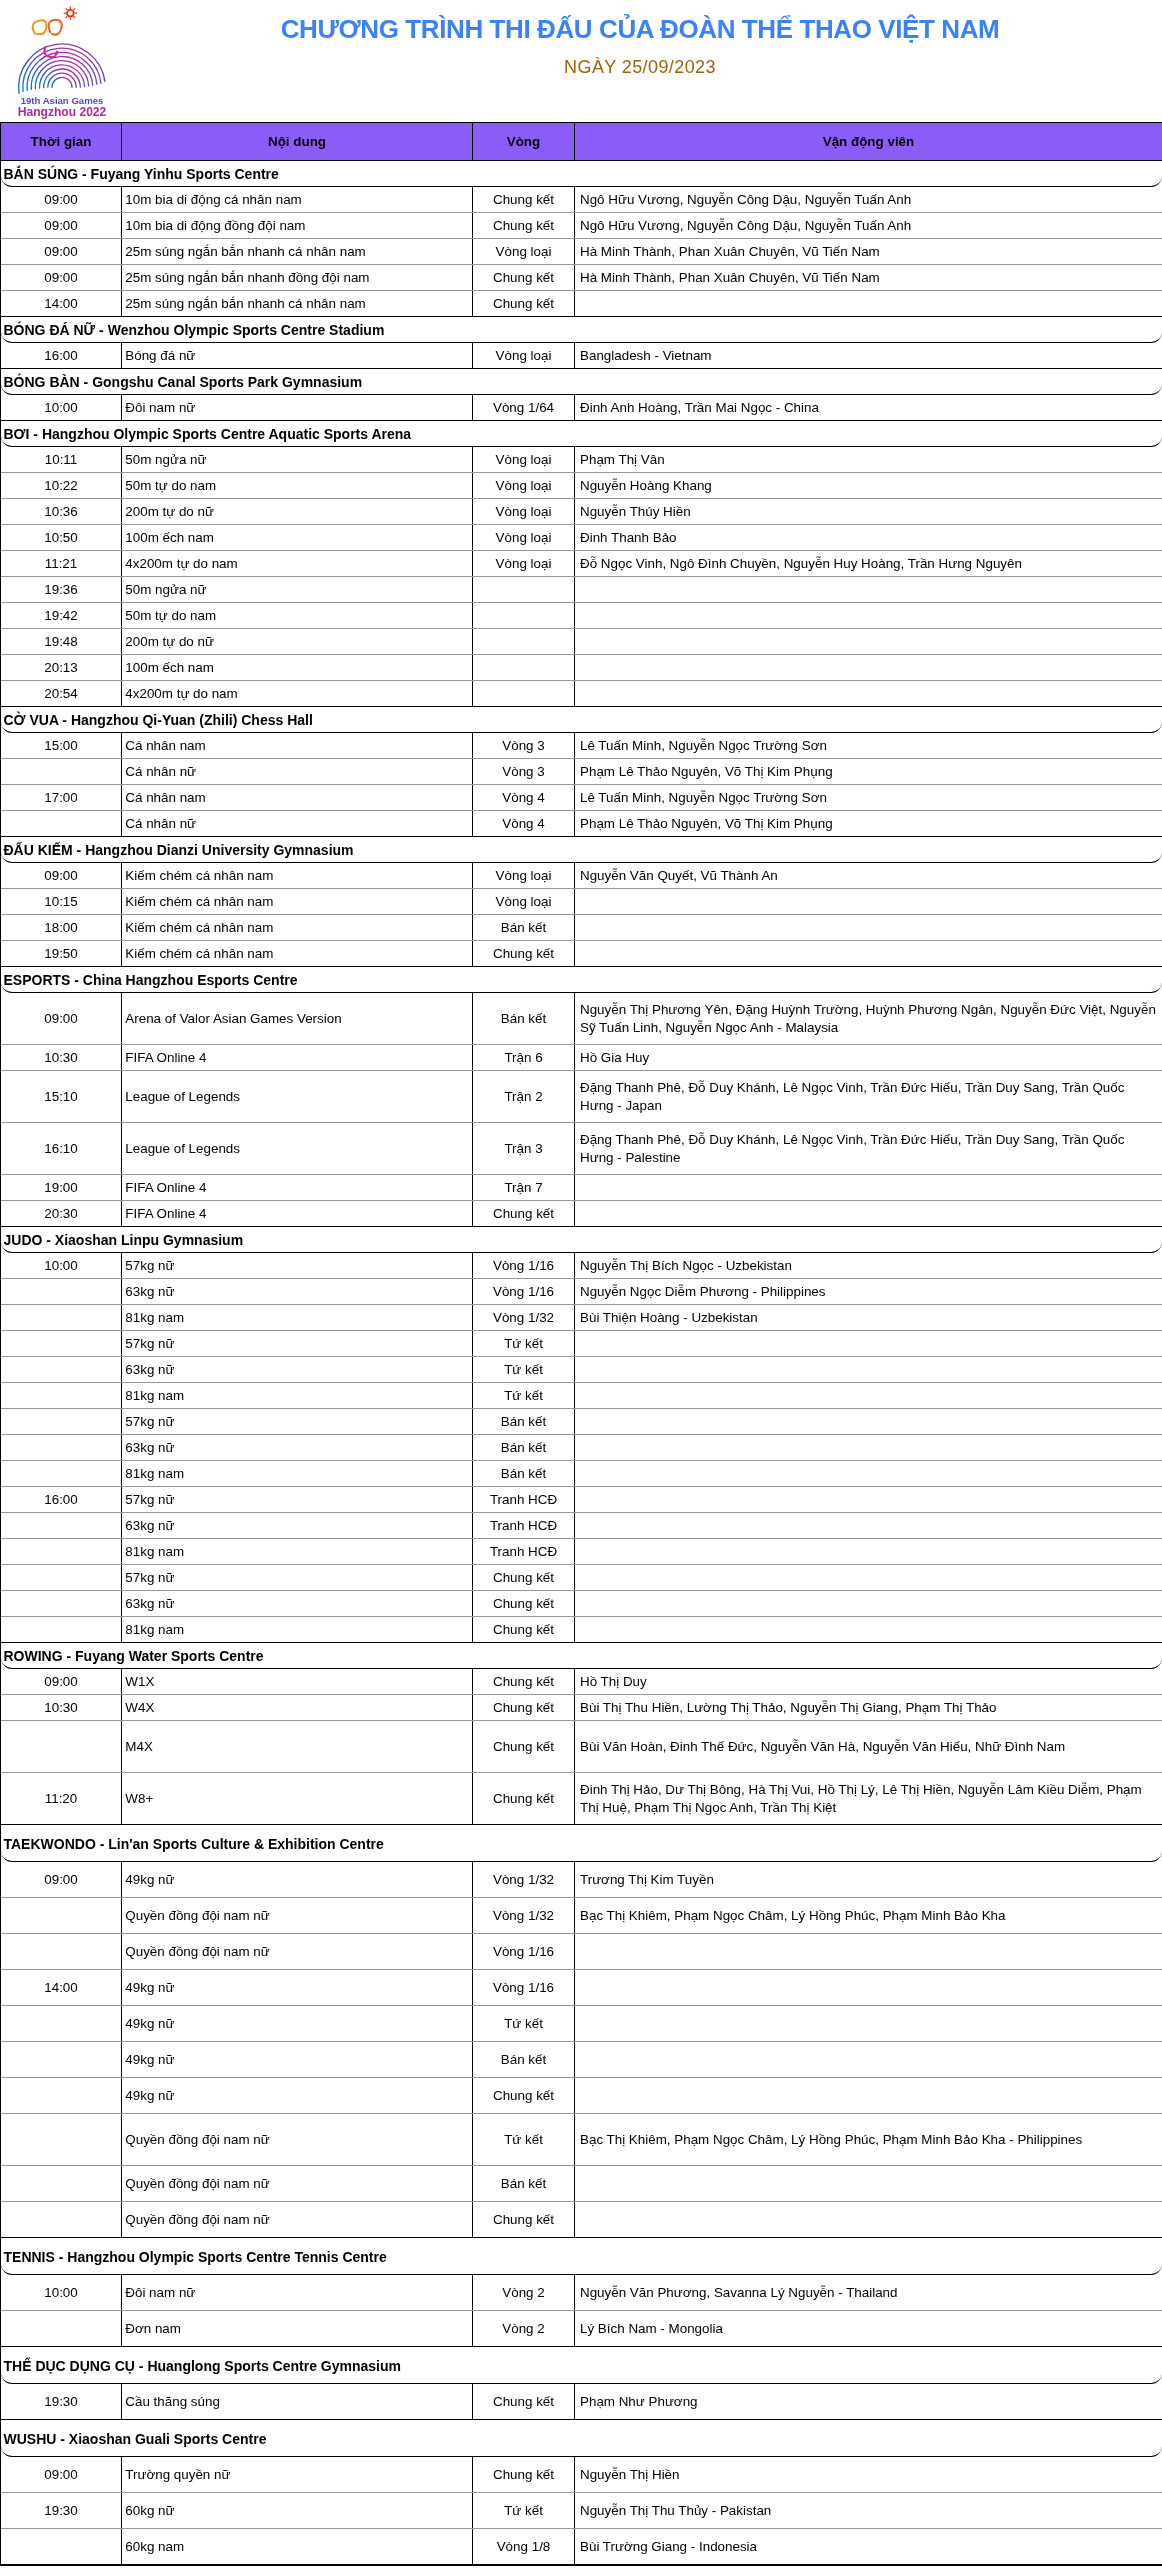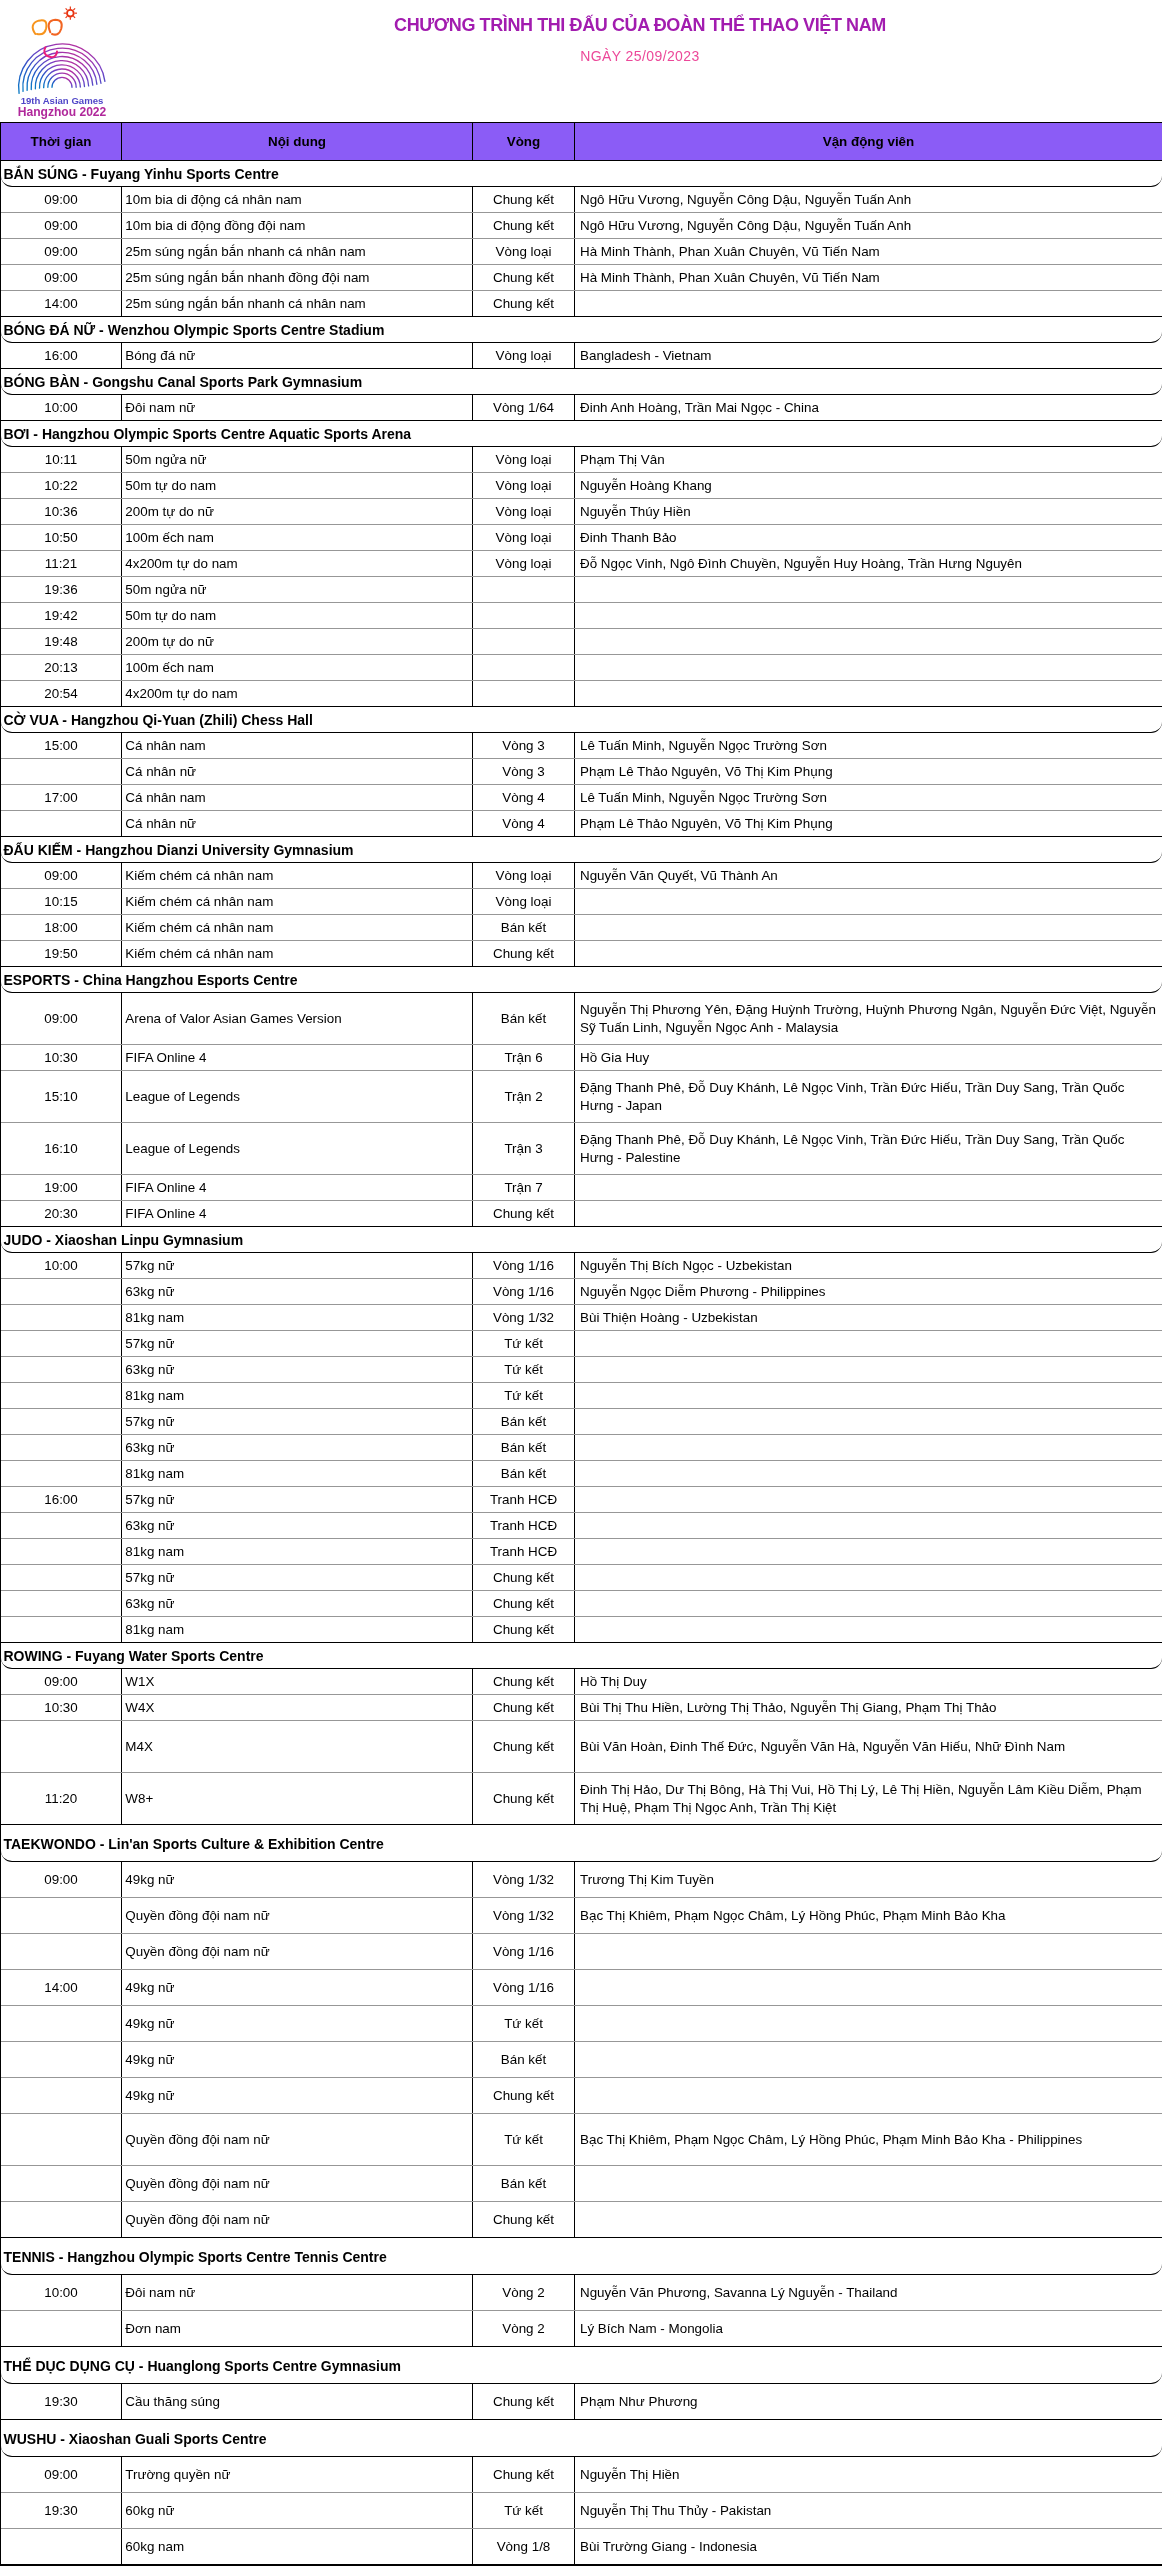"CHƯƠNG TRÌNH THI ĐẤU CỦA" .doc-title { color: #a21caf -> #3b82f6; font-size: 18px -> 26px }
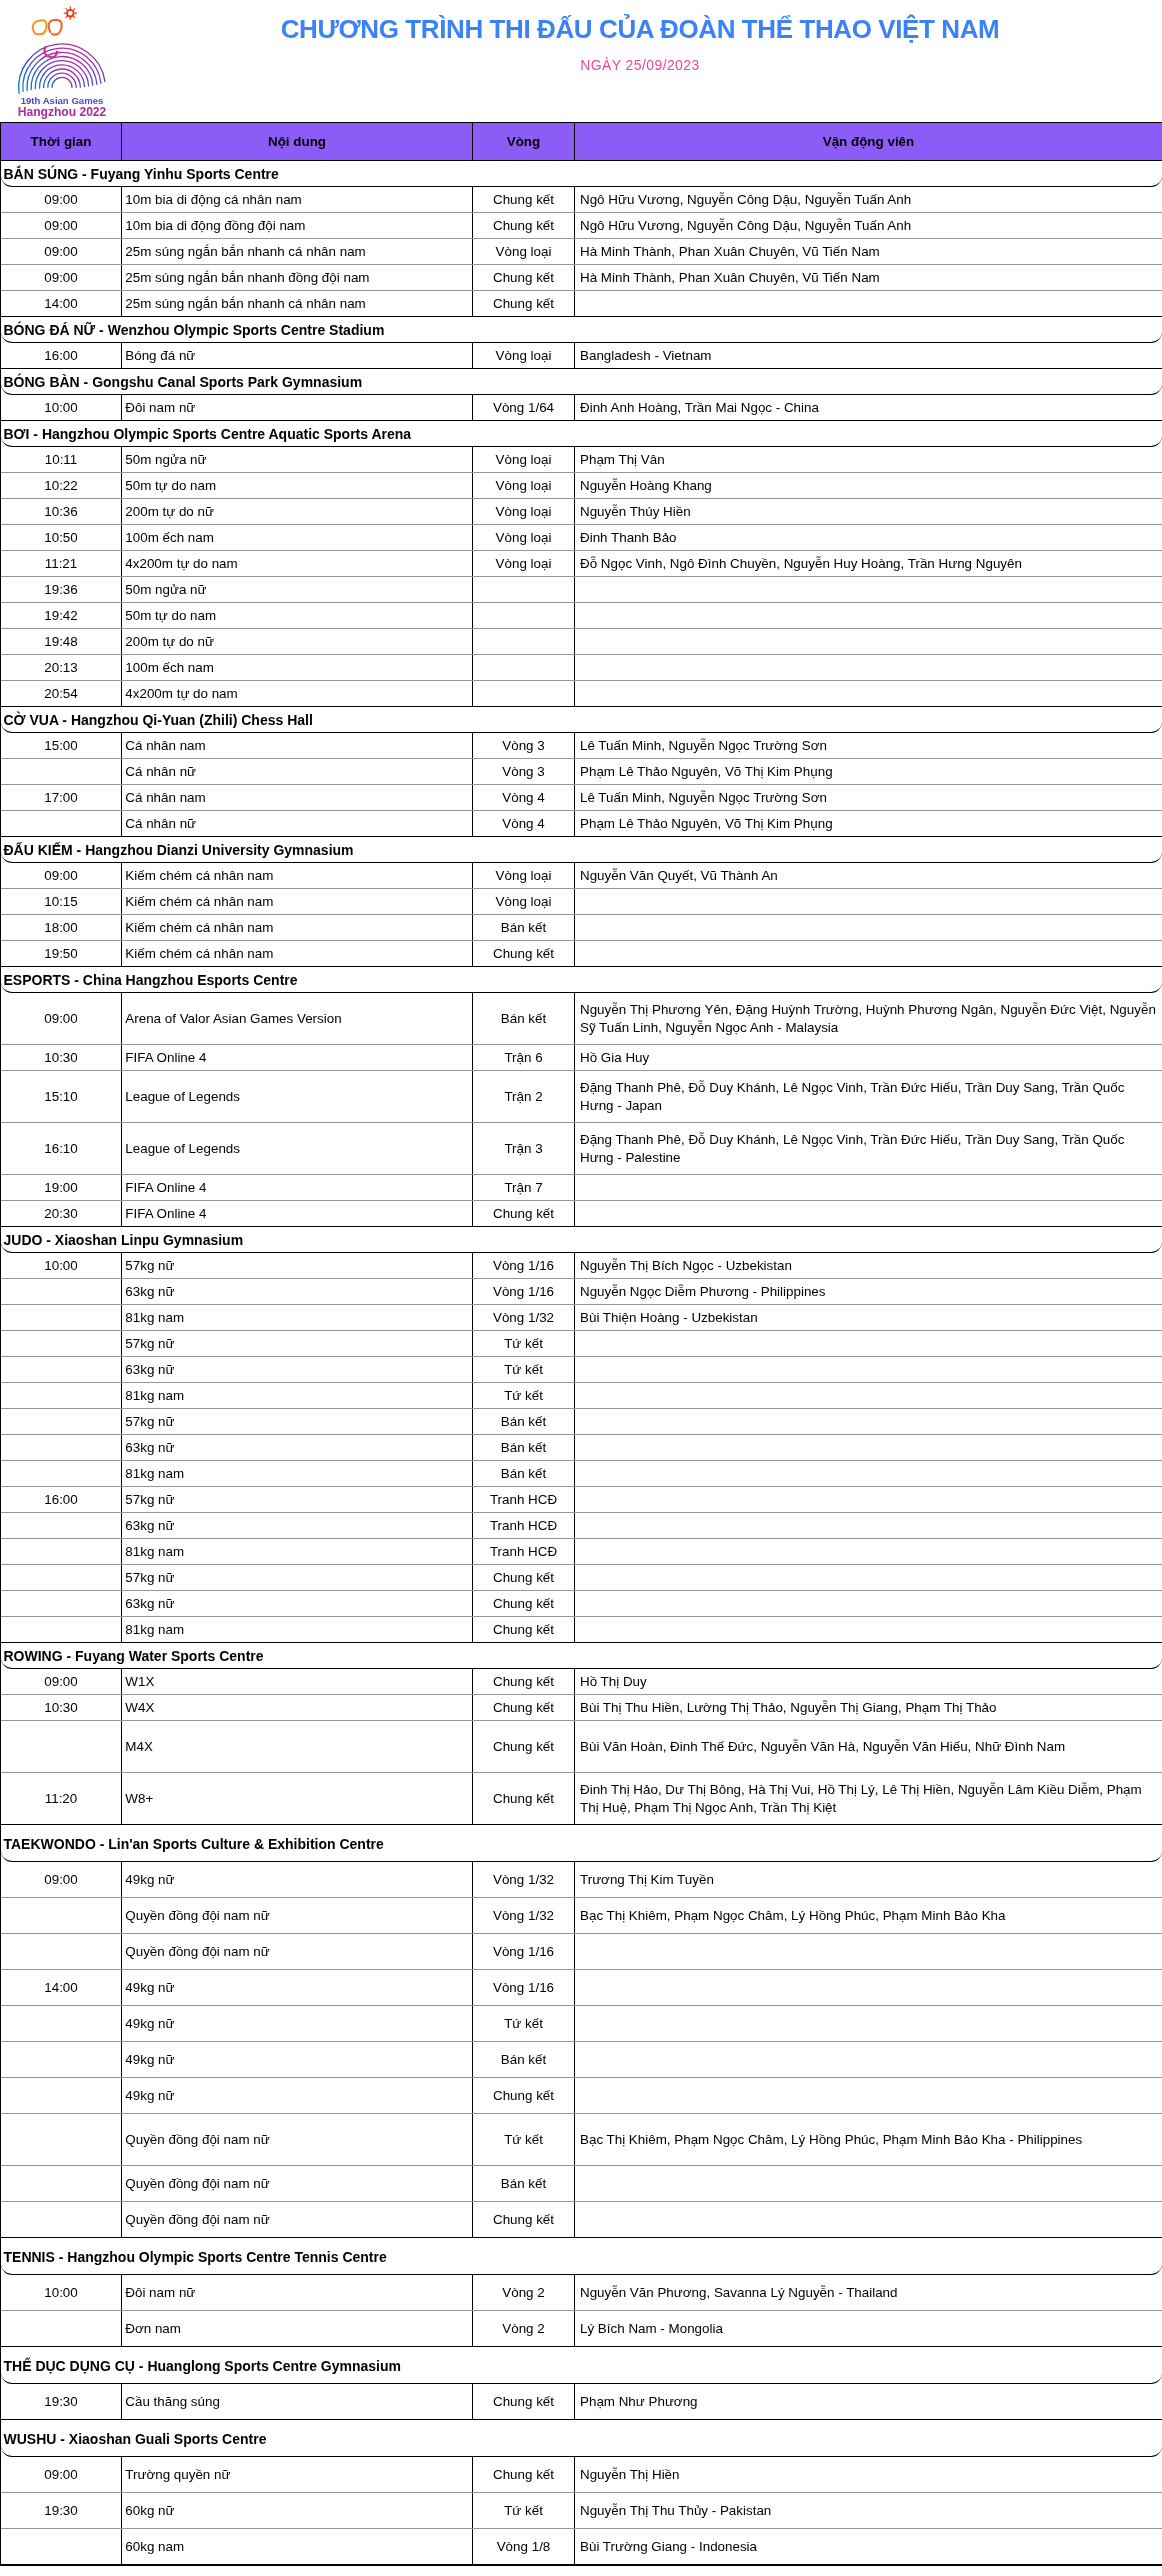"NGÀY 25/09/2023" .doc-date { color: #ec4899 -> #a16207; font-size: 14px -> 18px }
